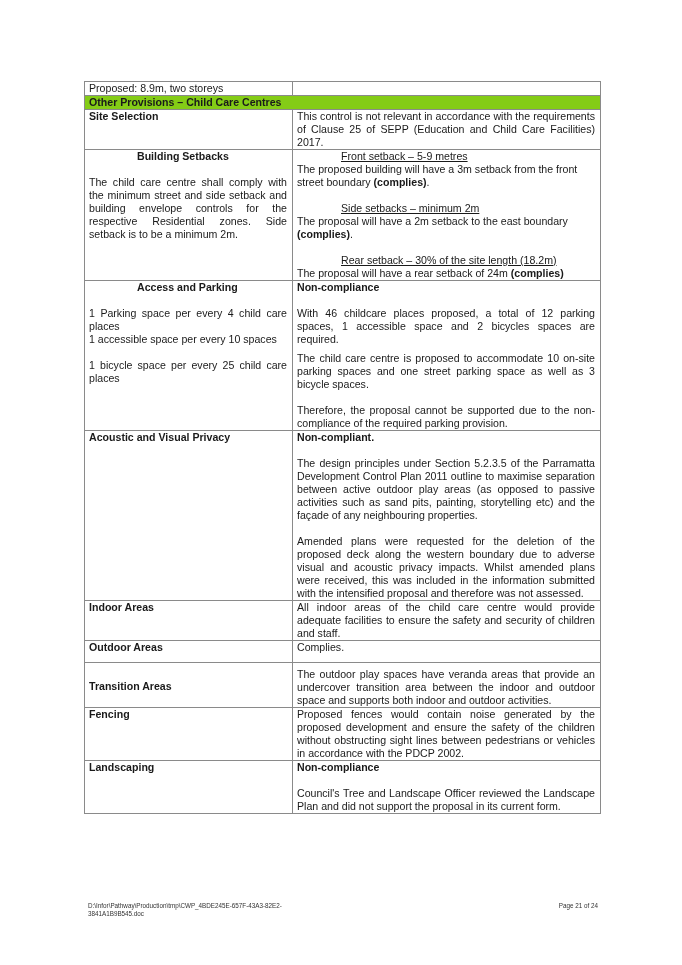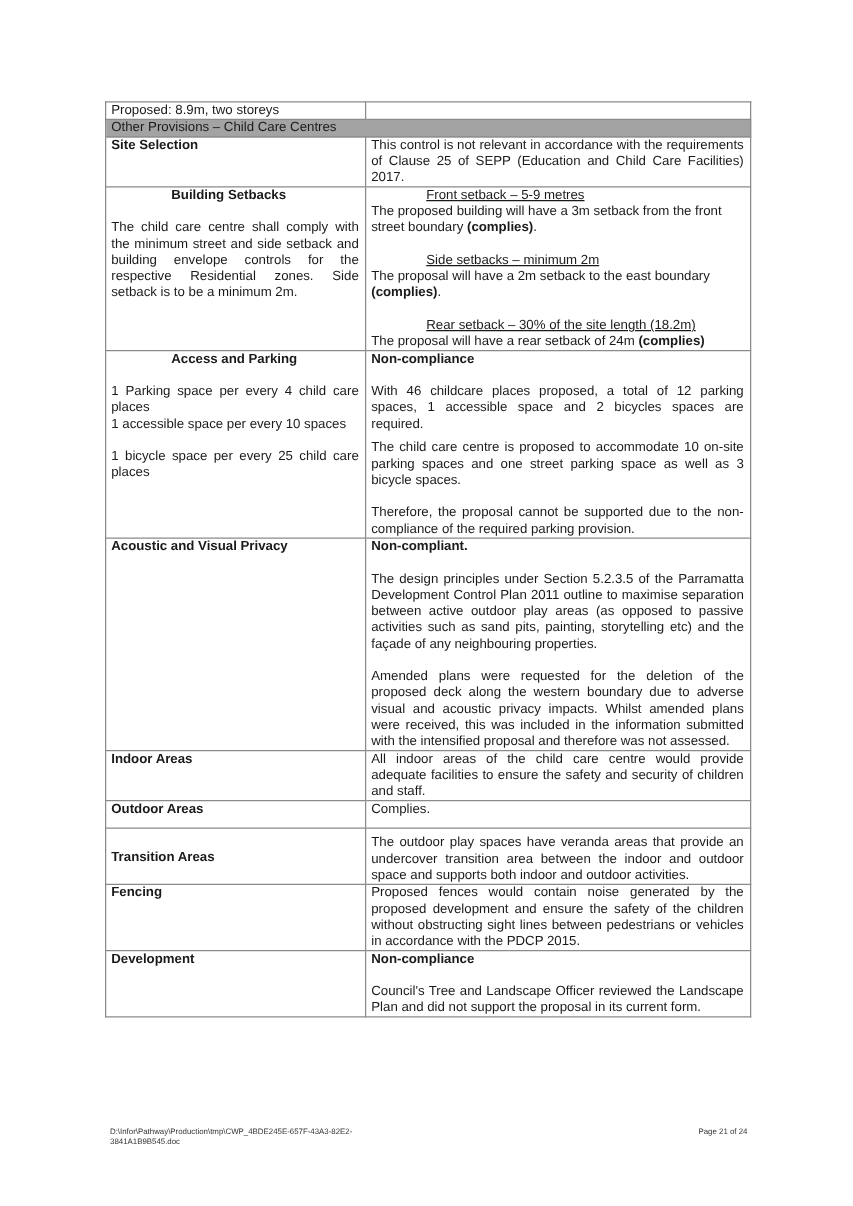"Other Provisions – Child Care" .hdr td { background: #a3a3a3 -> #84cc16; font-weight: normal -> bold }
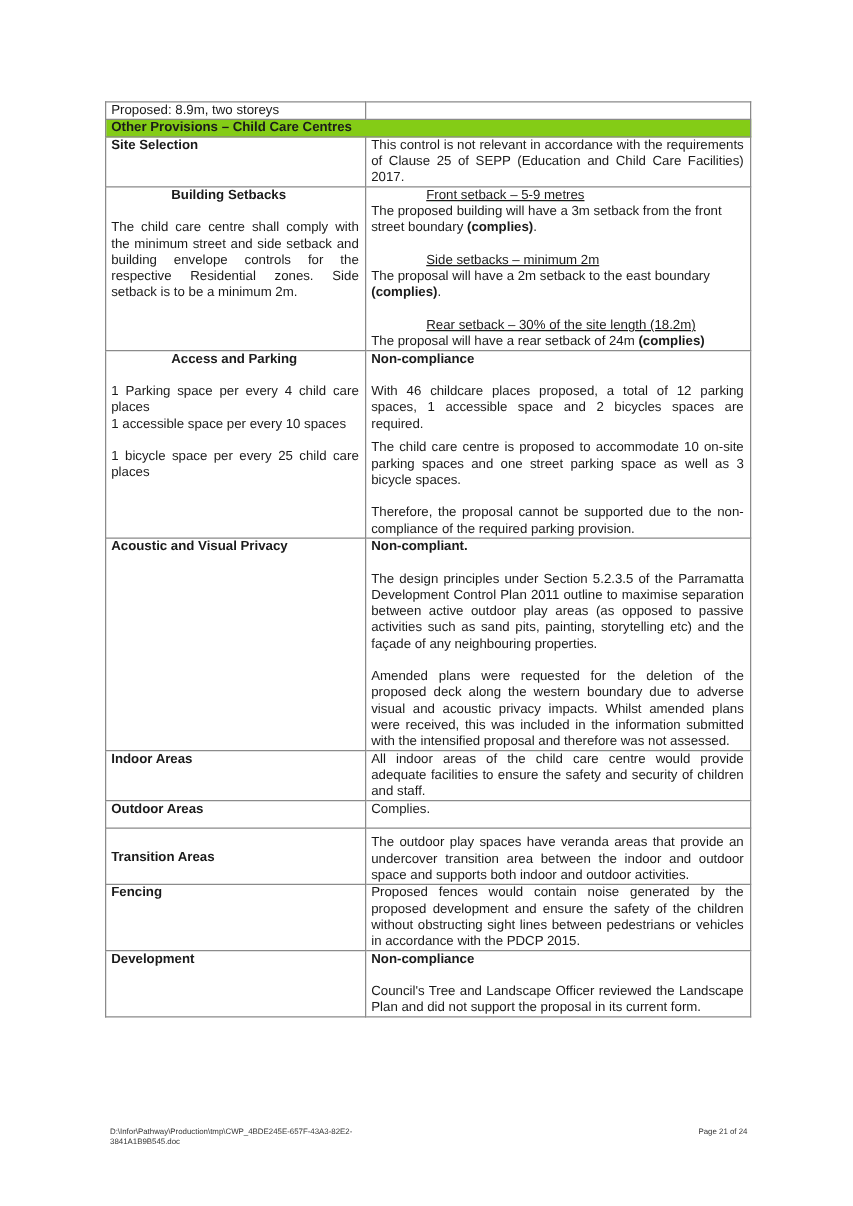"Proposed fences would contain noise" td.just { text: 2015 -> 2002 }
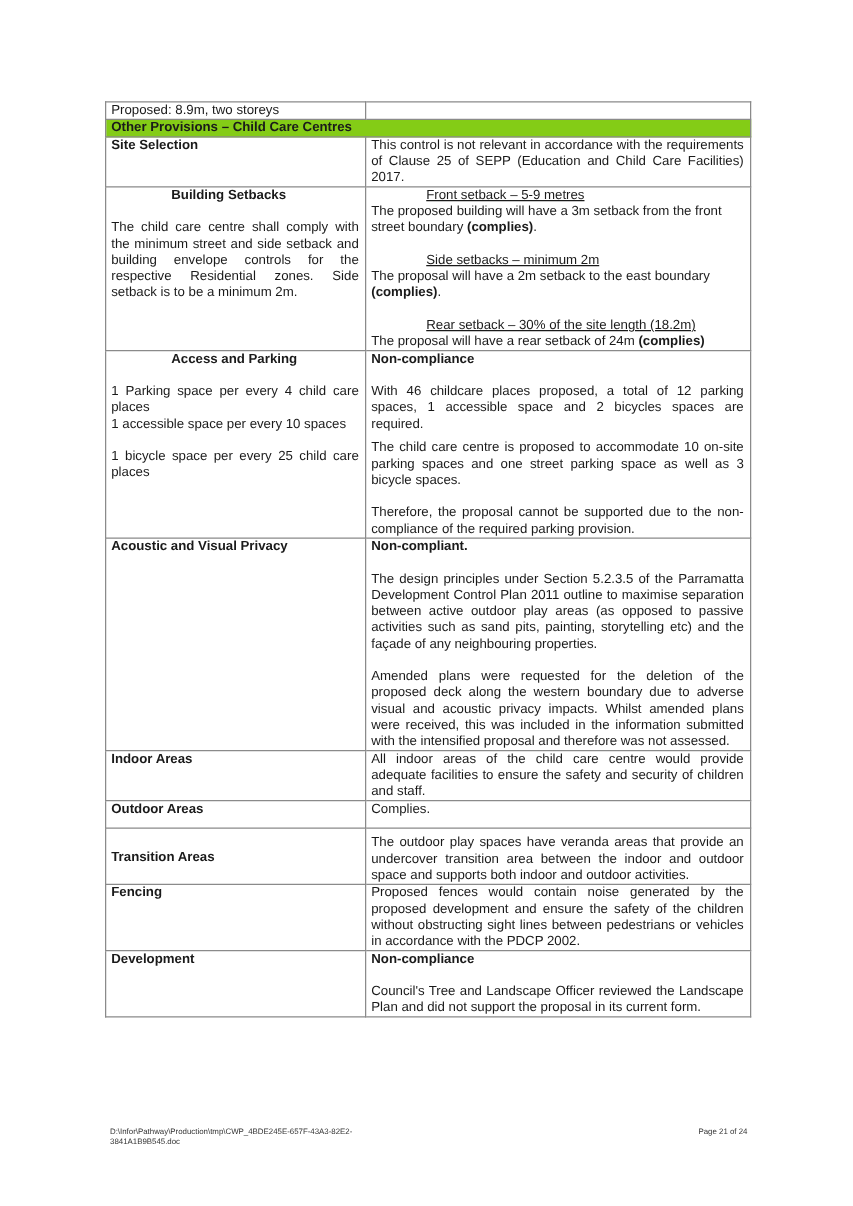"Development" td.lbl { text: Development -> Landscaping }
